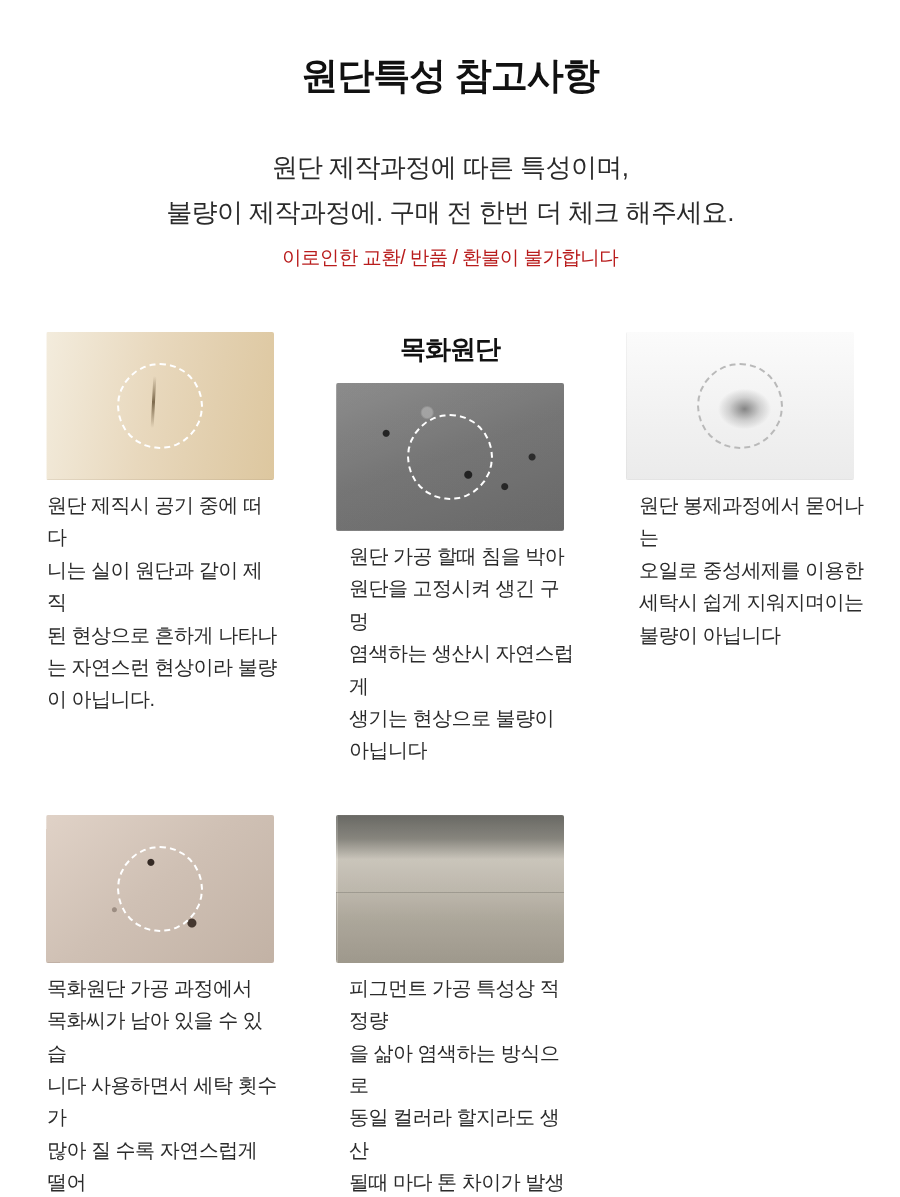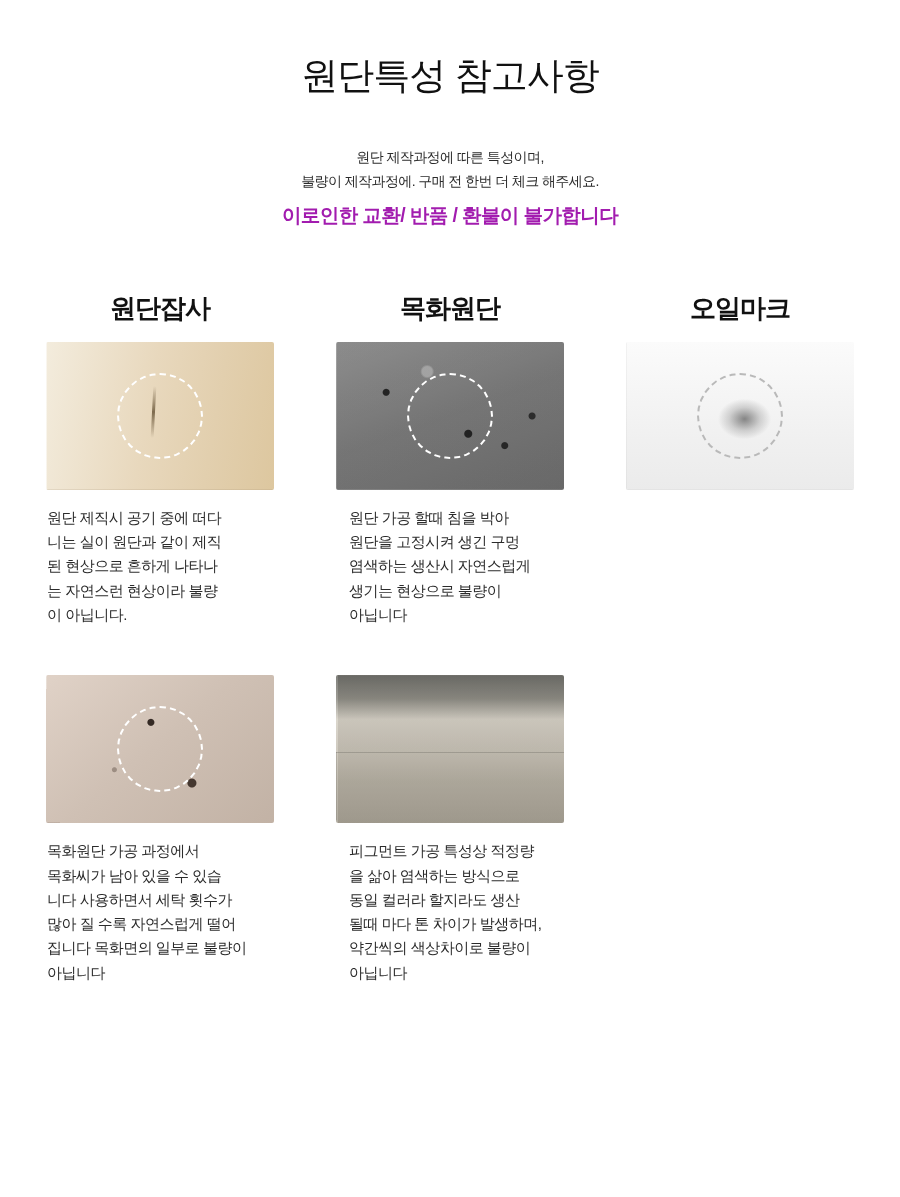"원단특성 참고사항" .main-title { font-weight: normal -> bold }
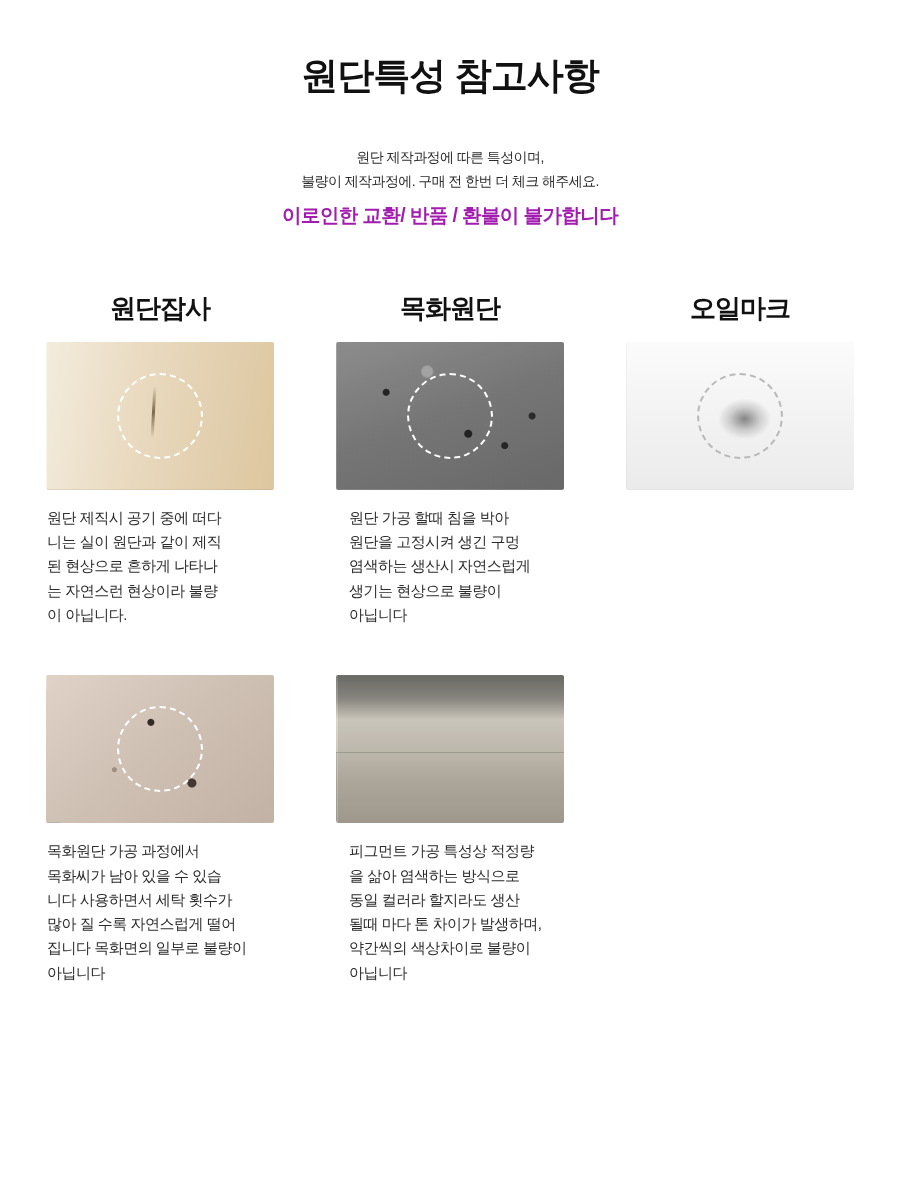"원단 제작과정에 따른 특성이며," .intro-line { font-size: 14px -> 26px }
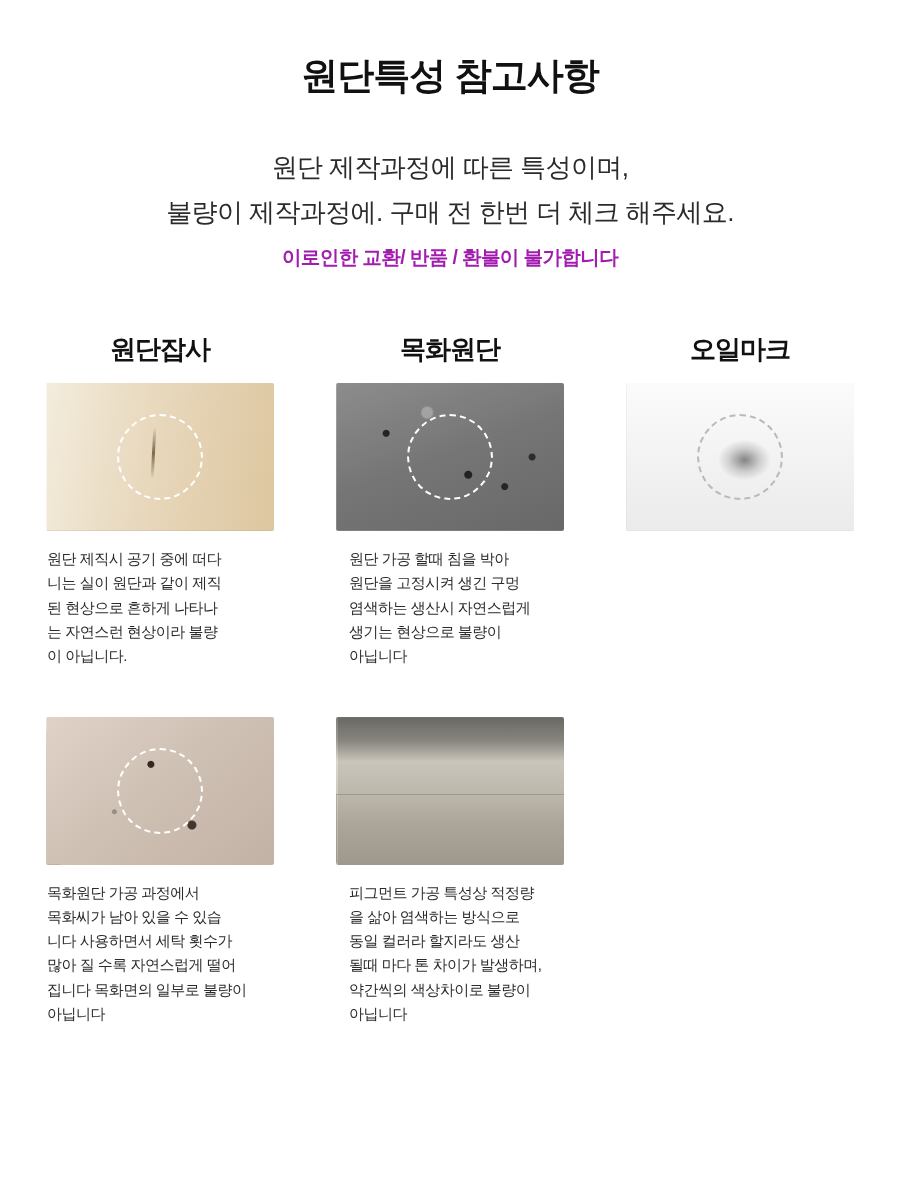"이로인한 교환/ 반품 / 환불이" .intro-warn { color: #a21caf -> #b91c1c; font-weight: bold -> normal }
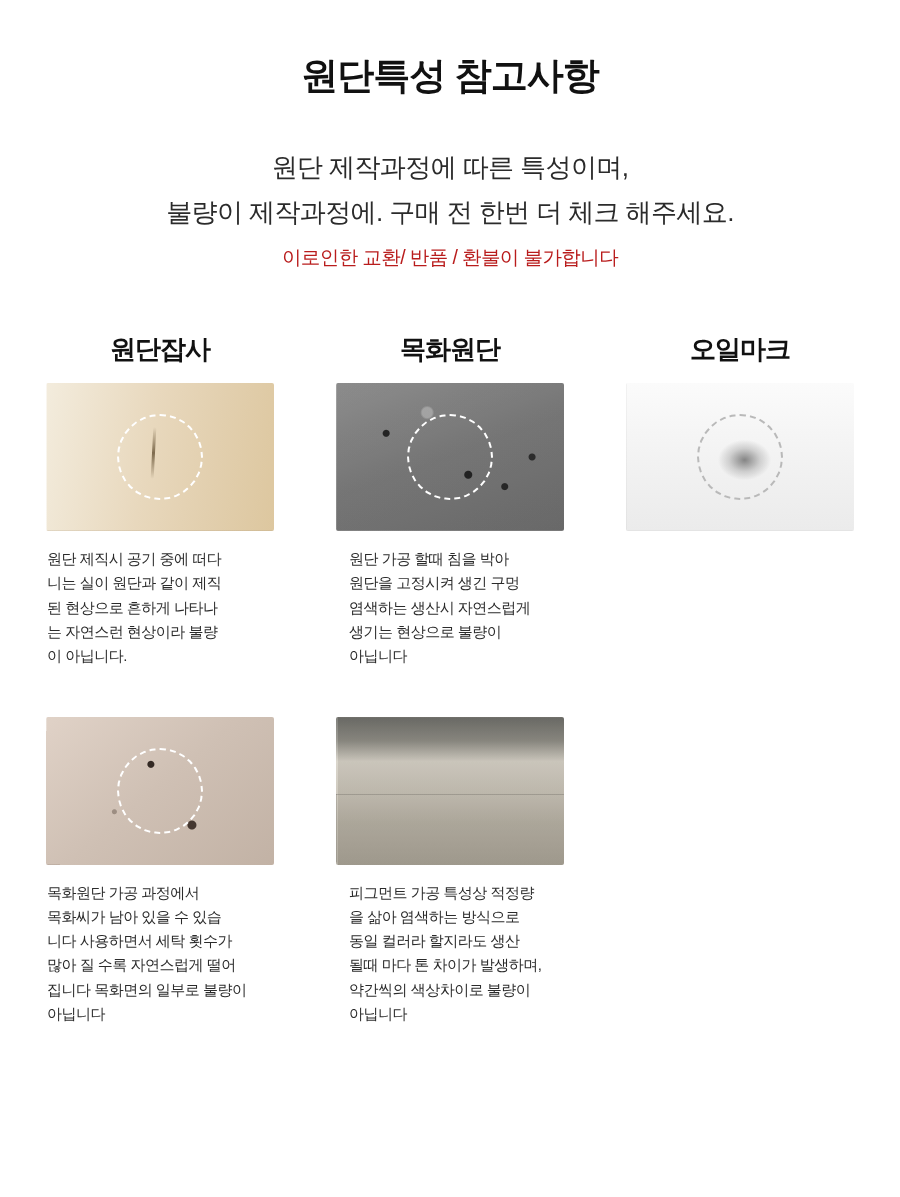"원단잡사" h2.cell-title { html: <h2>원단잡사</h2> -> none }
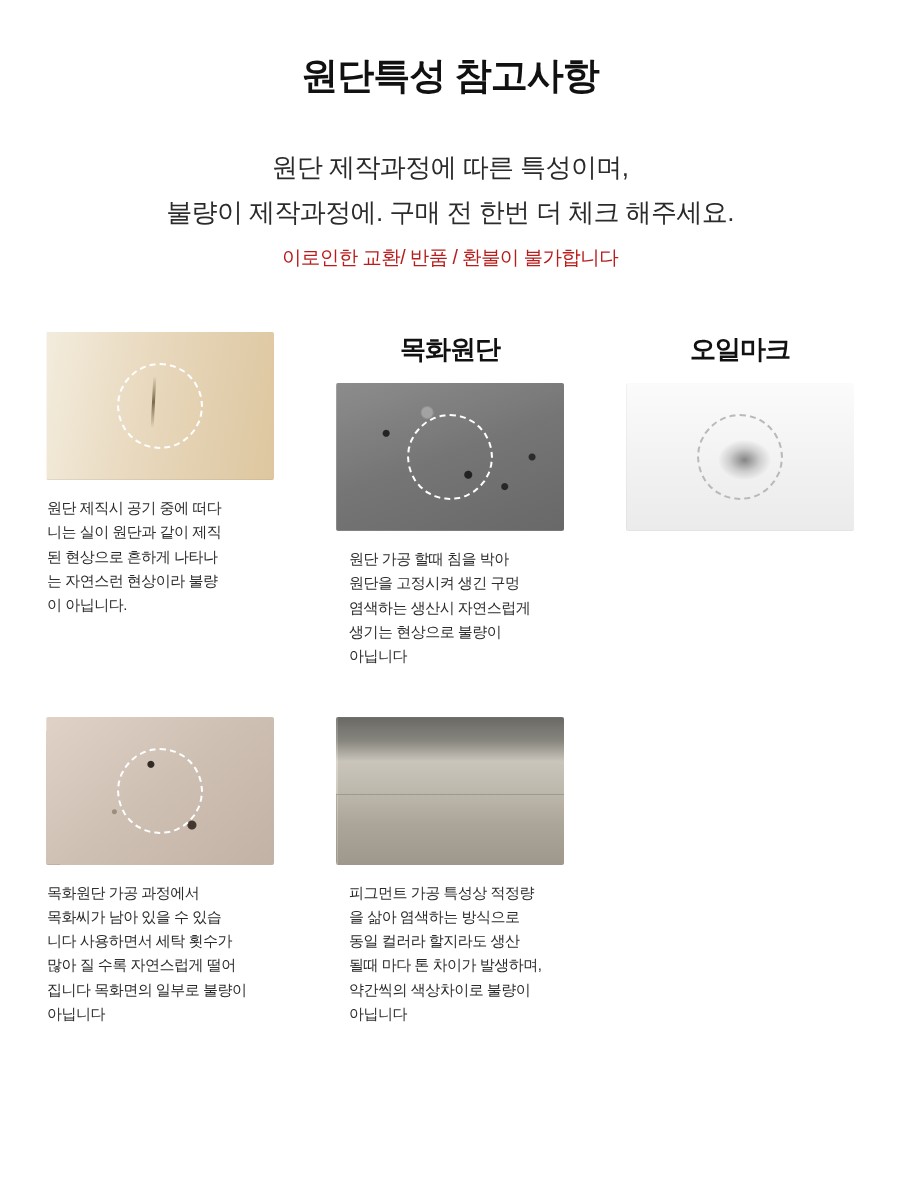"오일마크" h2.cell-title { html: <h2>오일마크</h2> -> none }
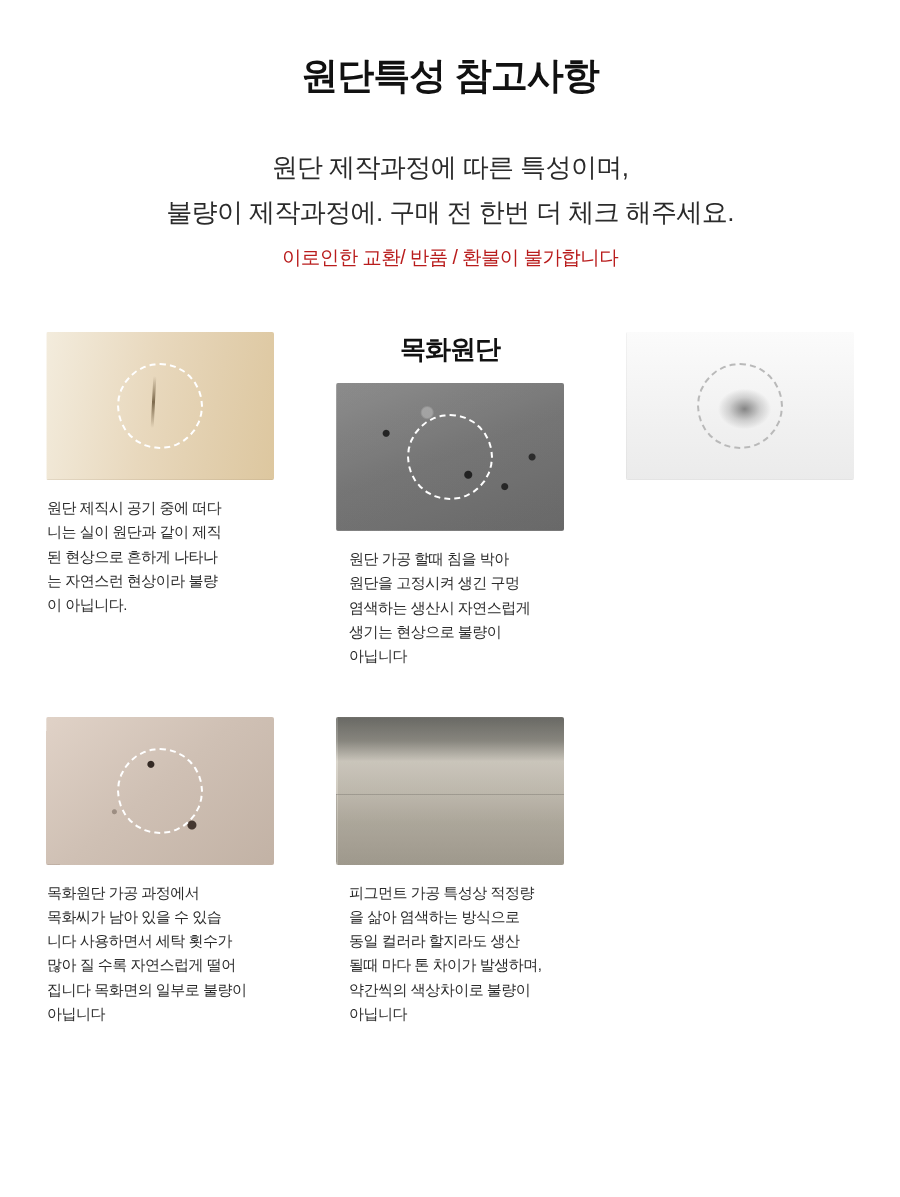"원단 제직시 공기 중에 떠다" .caption { font-size: 15px -> 20px; margin: 16px 0 0 0 -> 9px 0 0 0 }
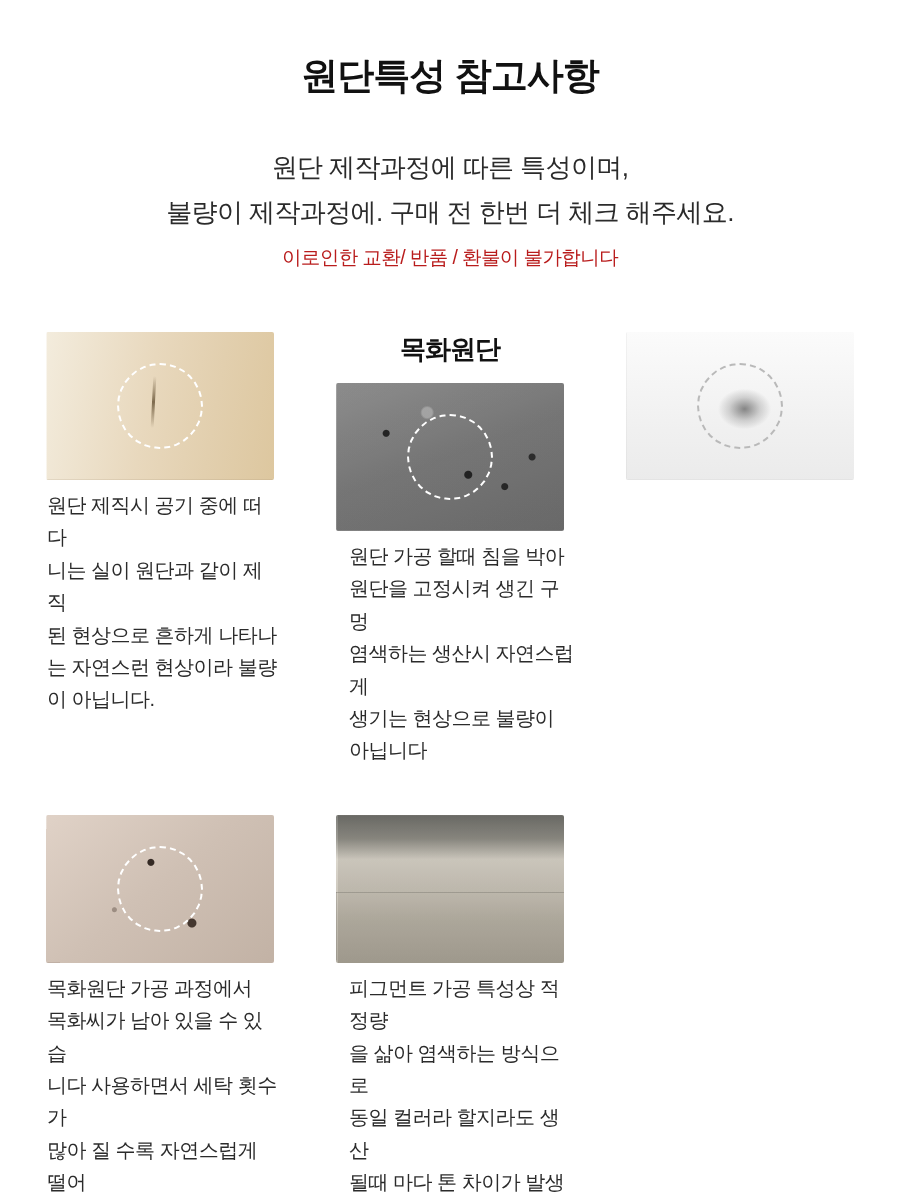"원단 봉제과정에서 묻어나는" p.caption { html: none -> <p>원단 봉제과정에서 묻어나는 오일로 중성세제를 이용한 세탁시 쉽게 지워지며이는 불량이 아닙니다</p> }
